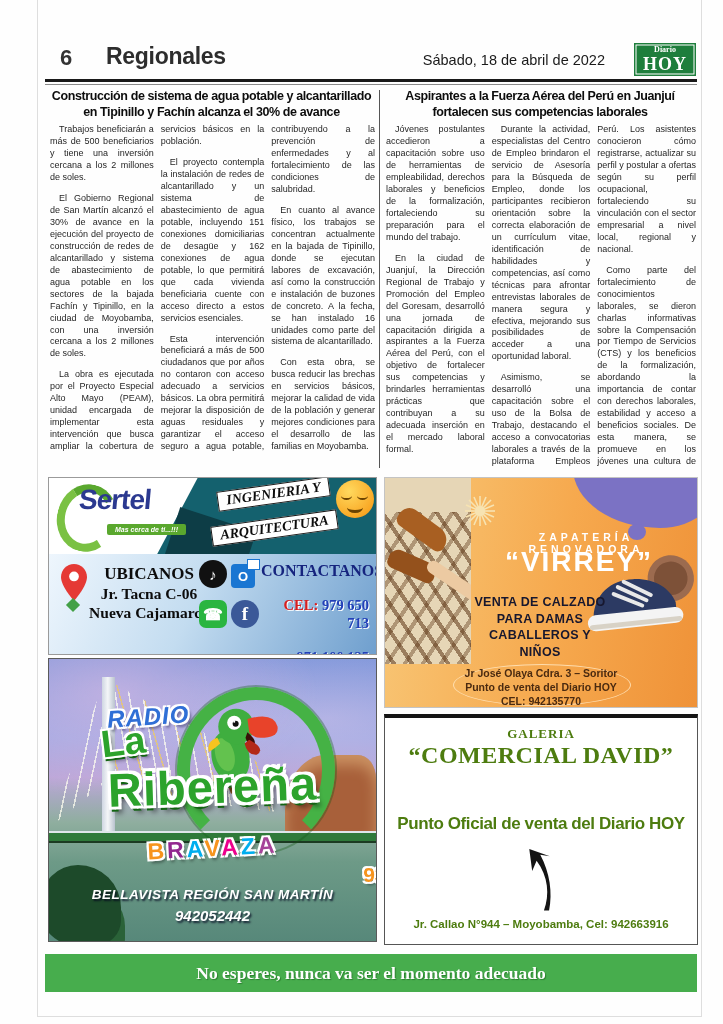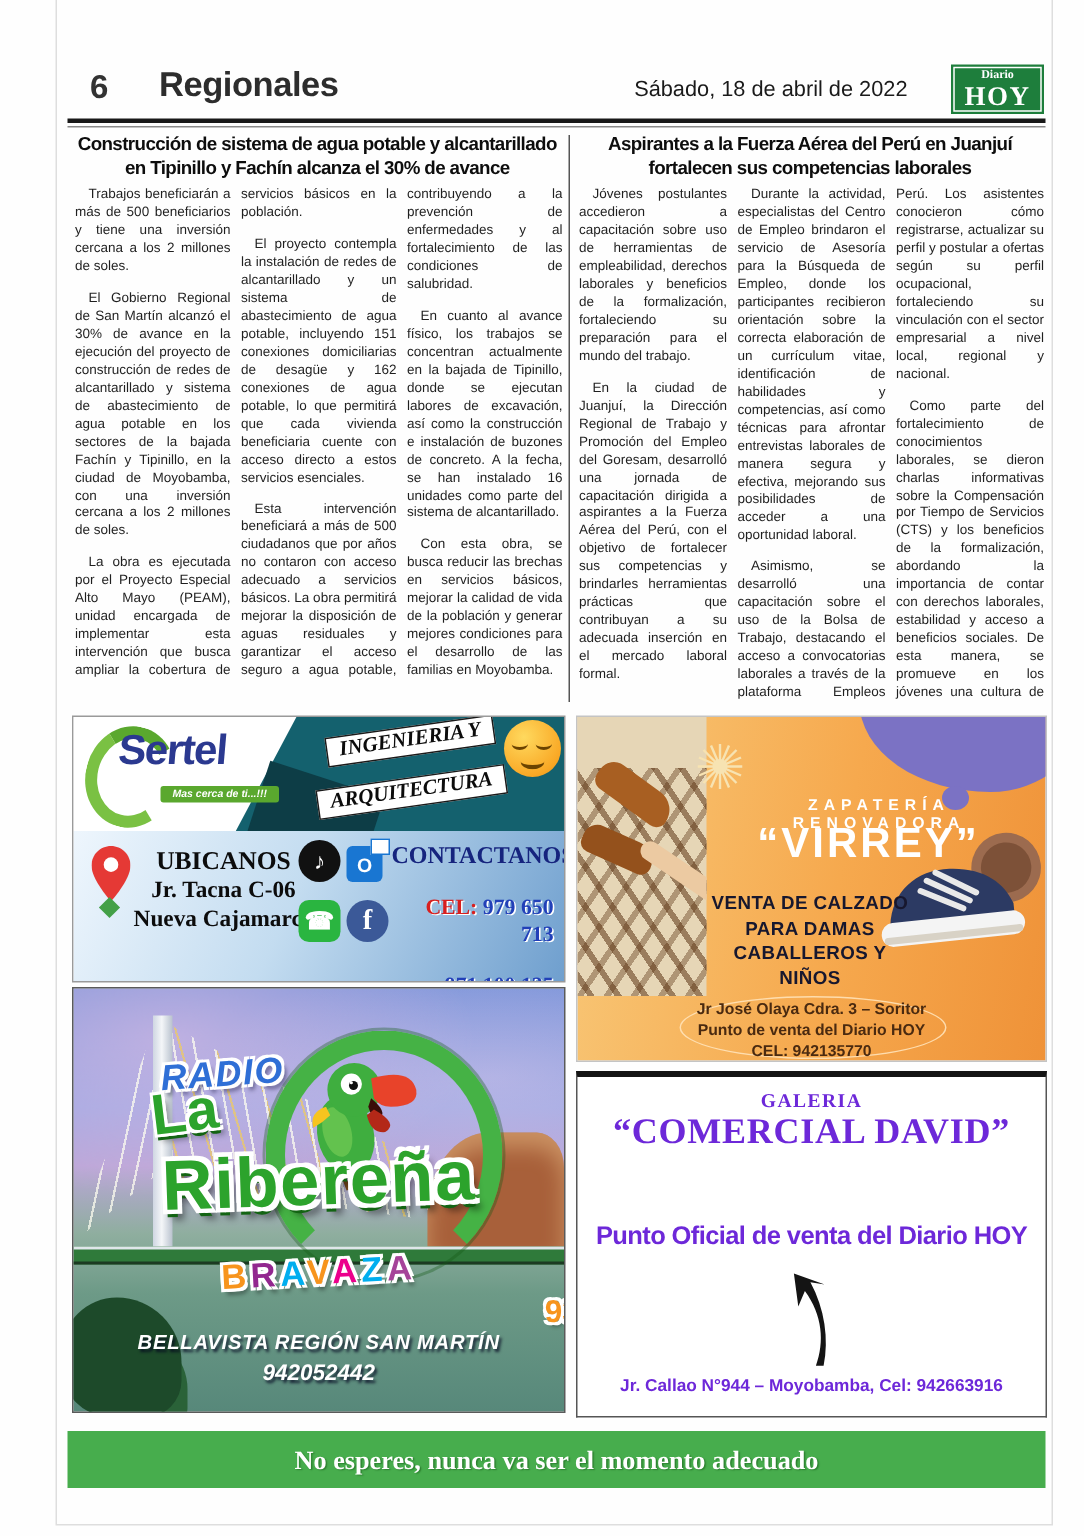"GALERIA" .ad-david { color: #6d28d9 -> #4d7c0f }
